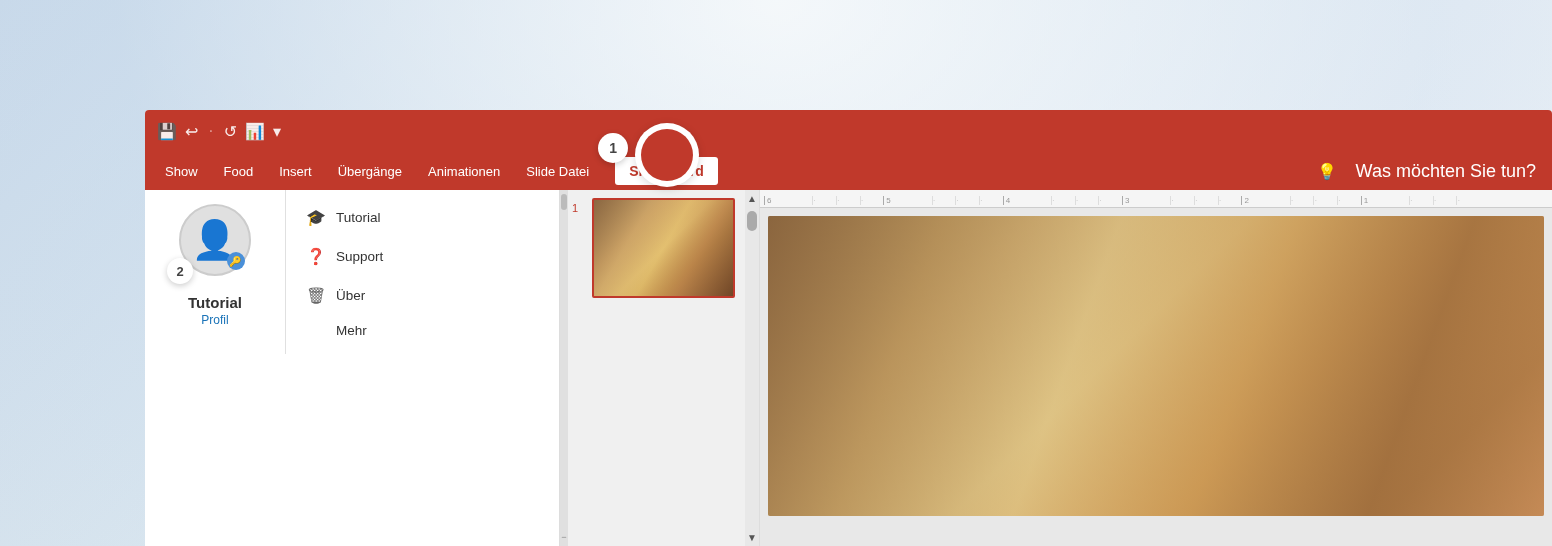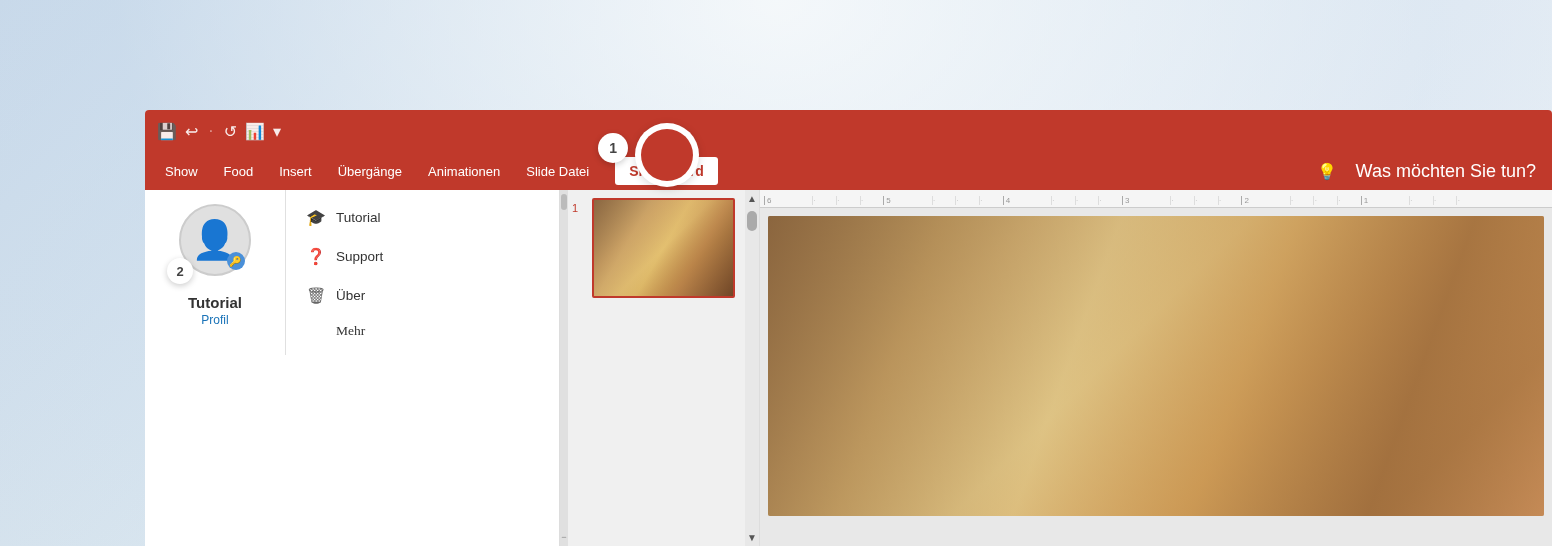"Mehr" .mehr-item { font-family: Liberation Serif, serif -> none }
